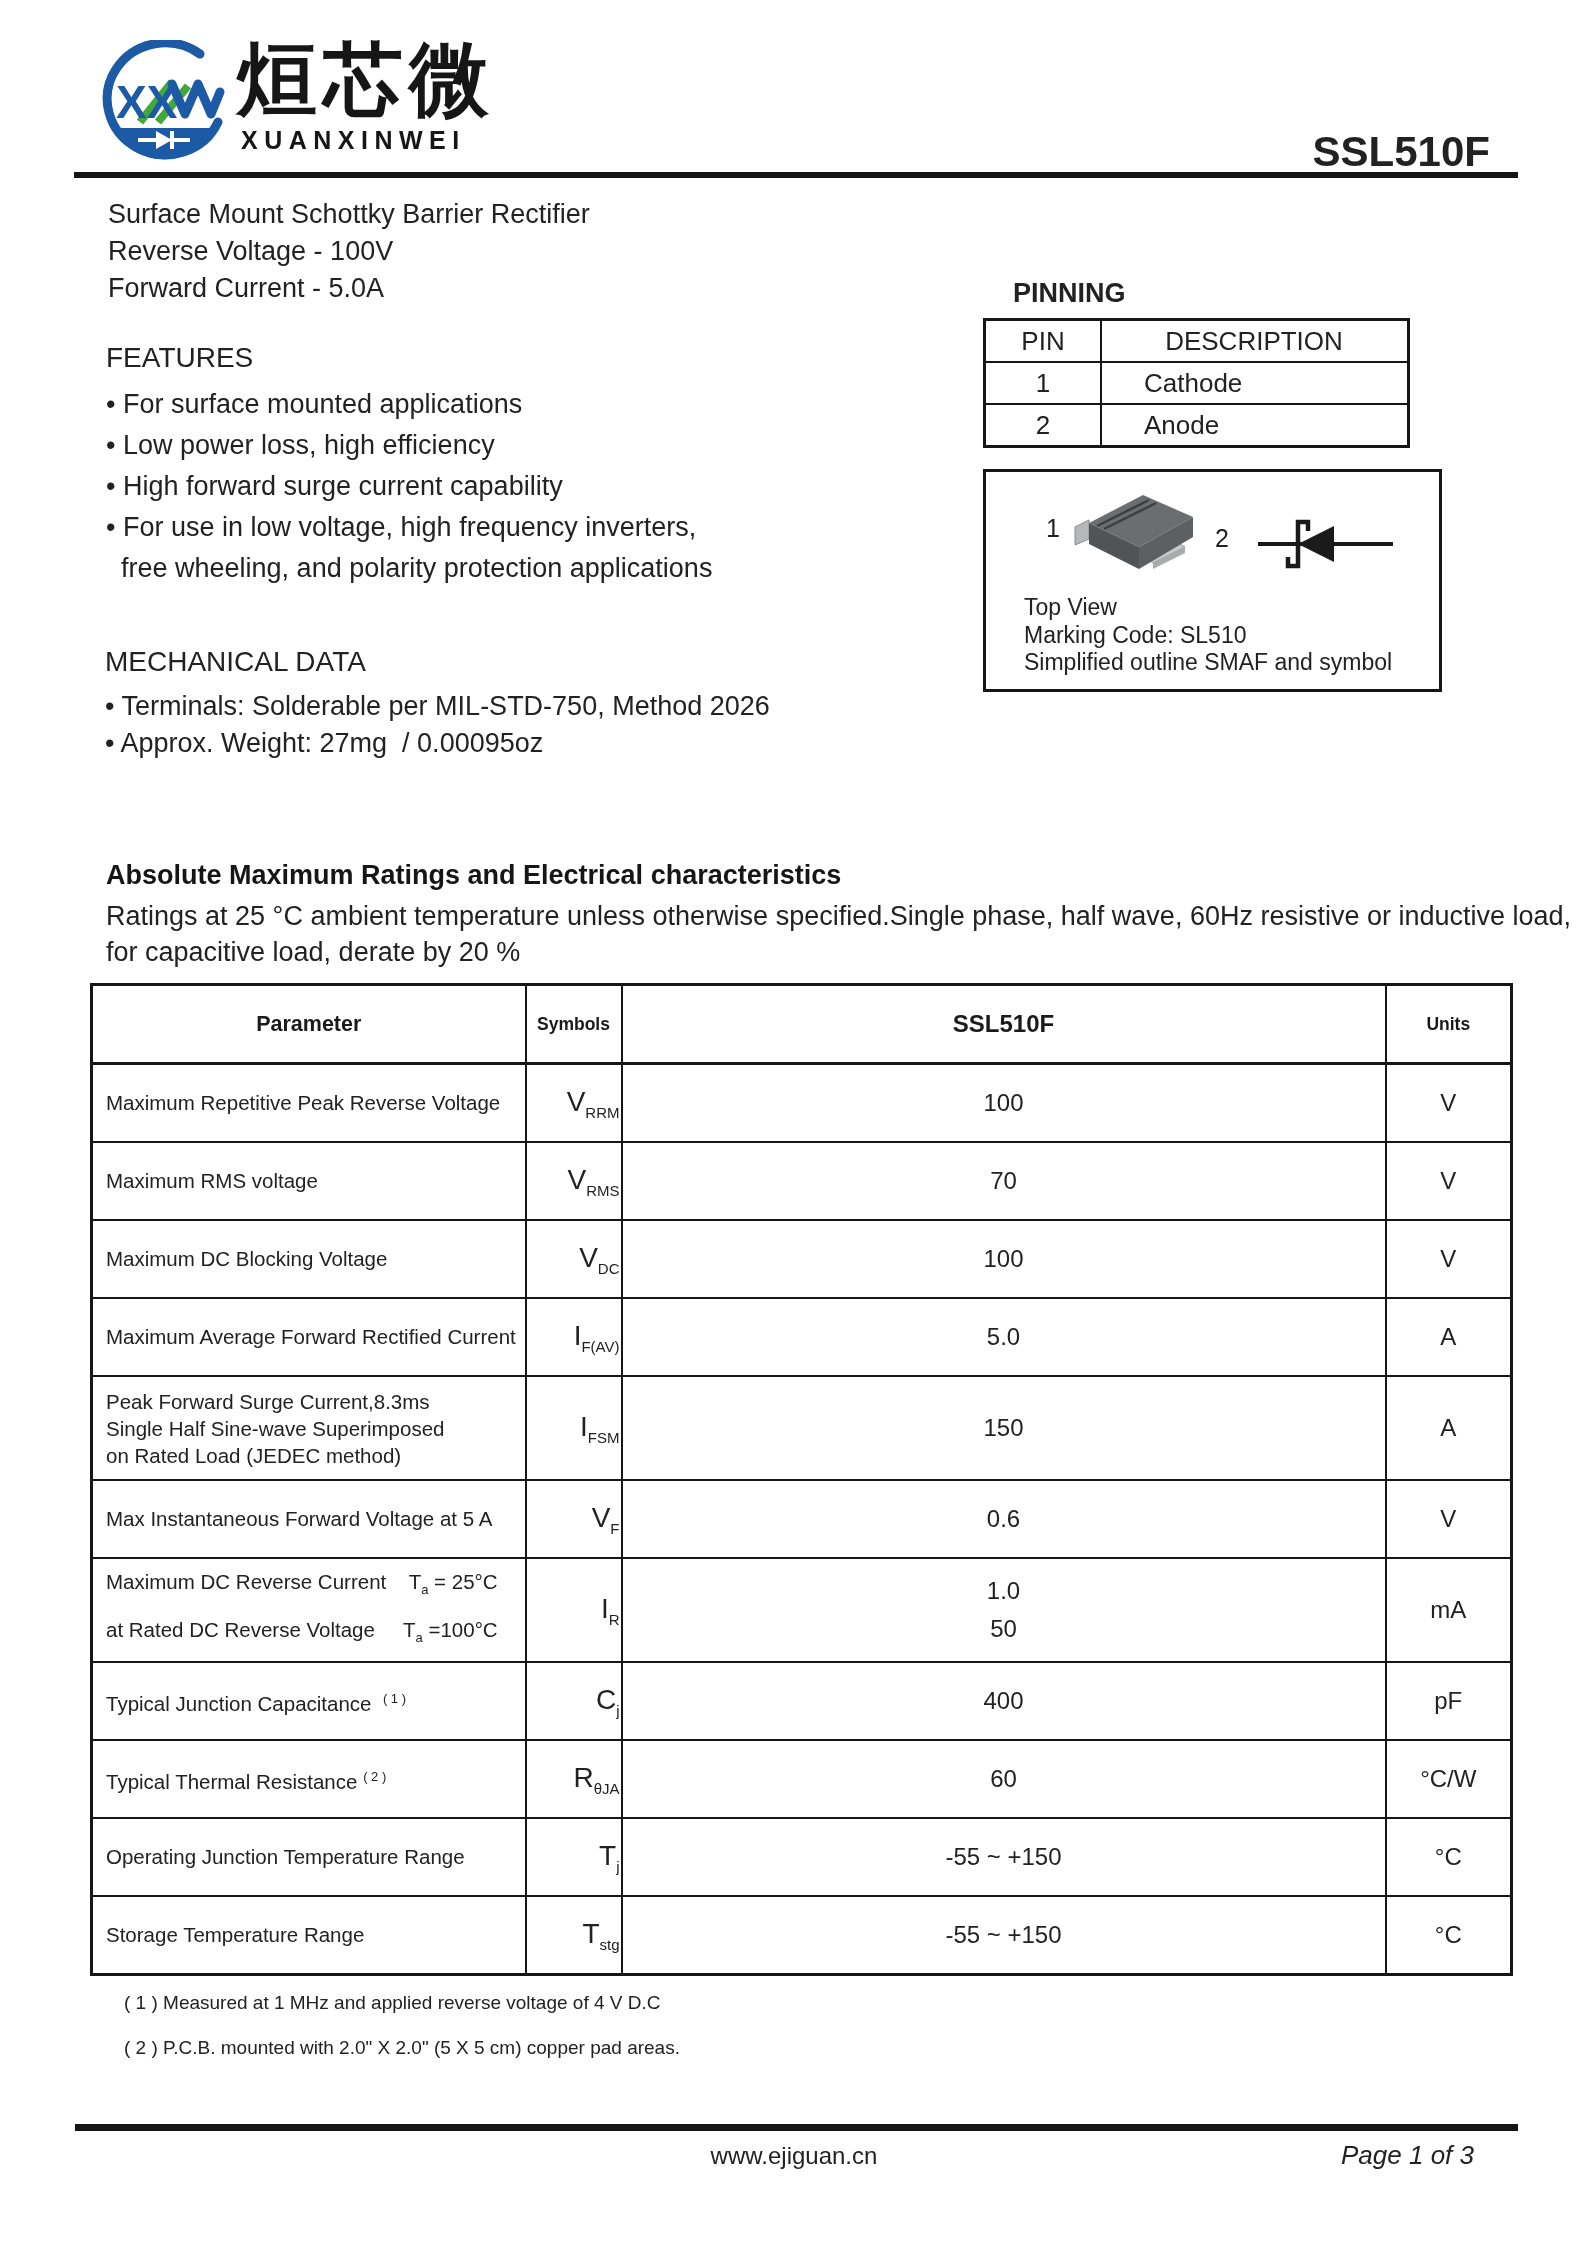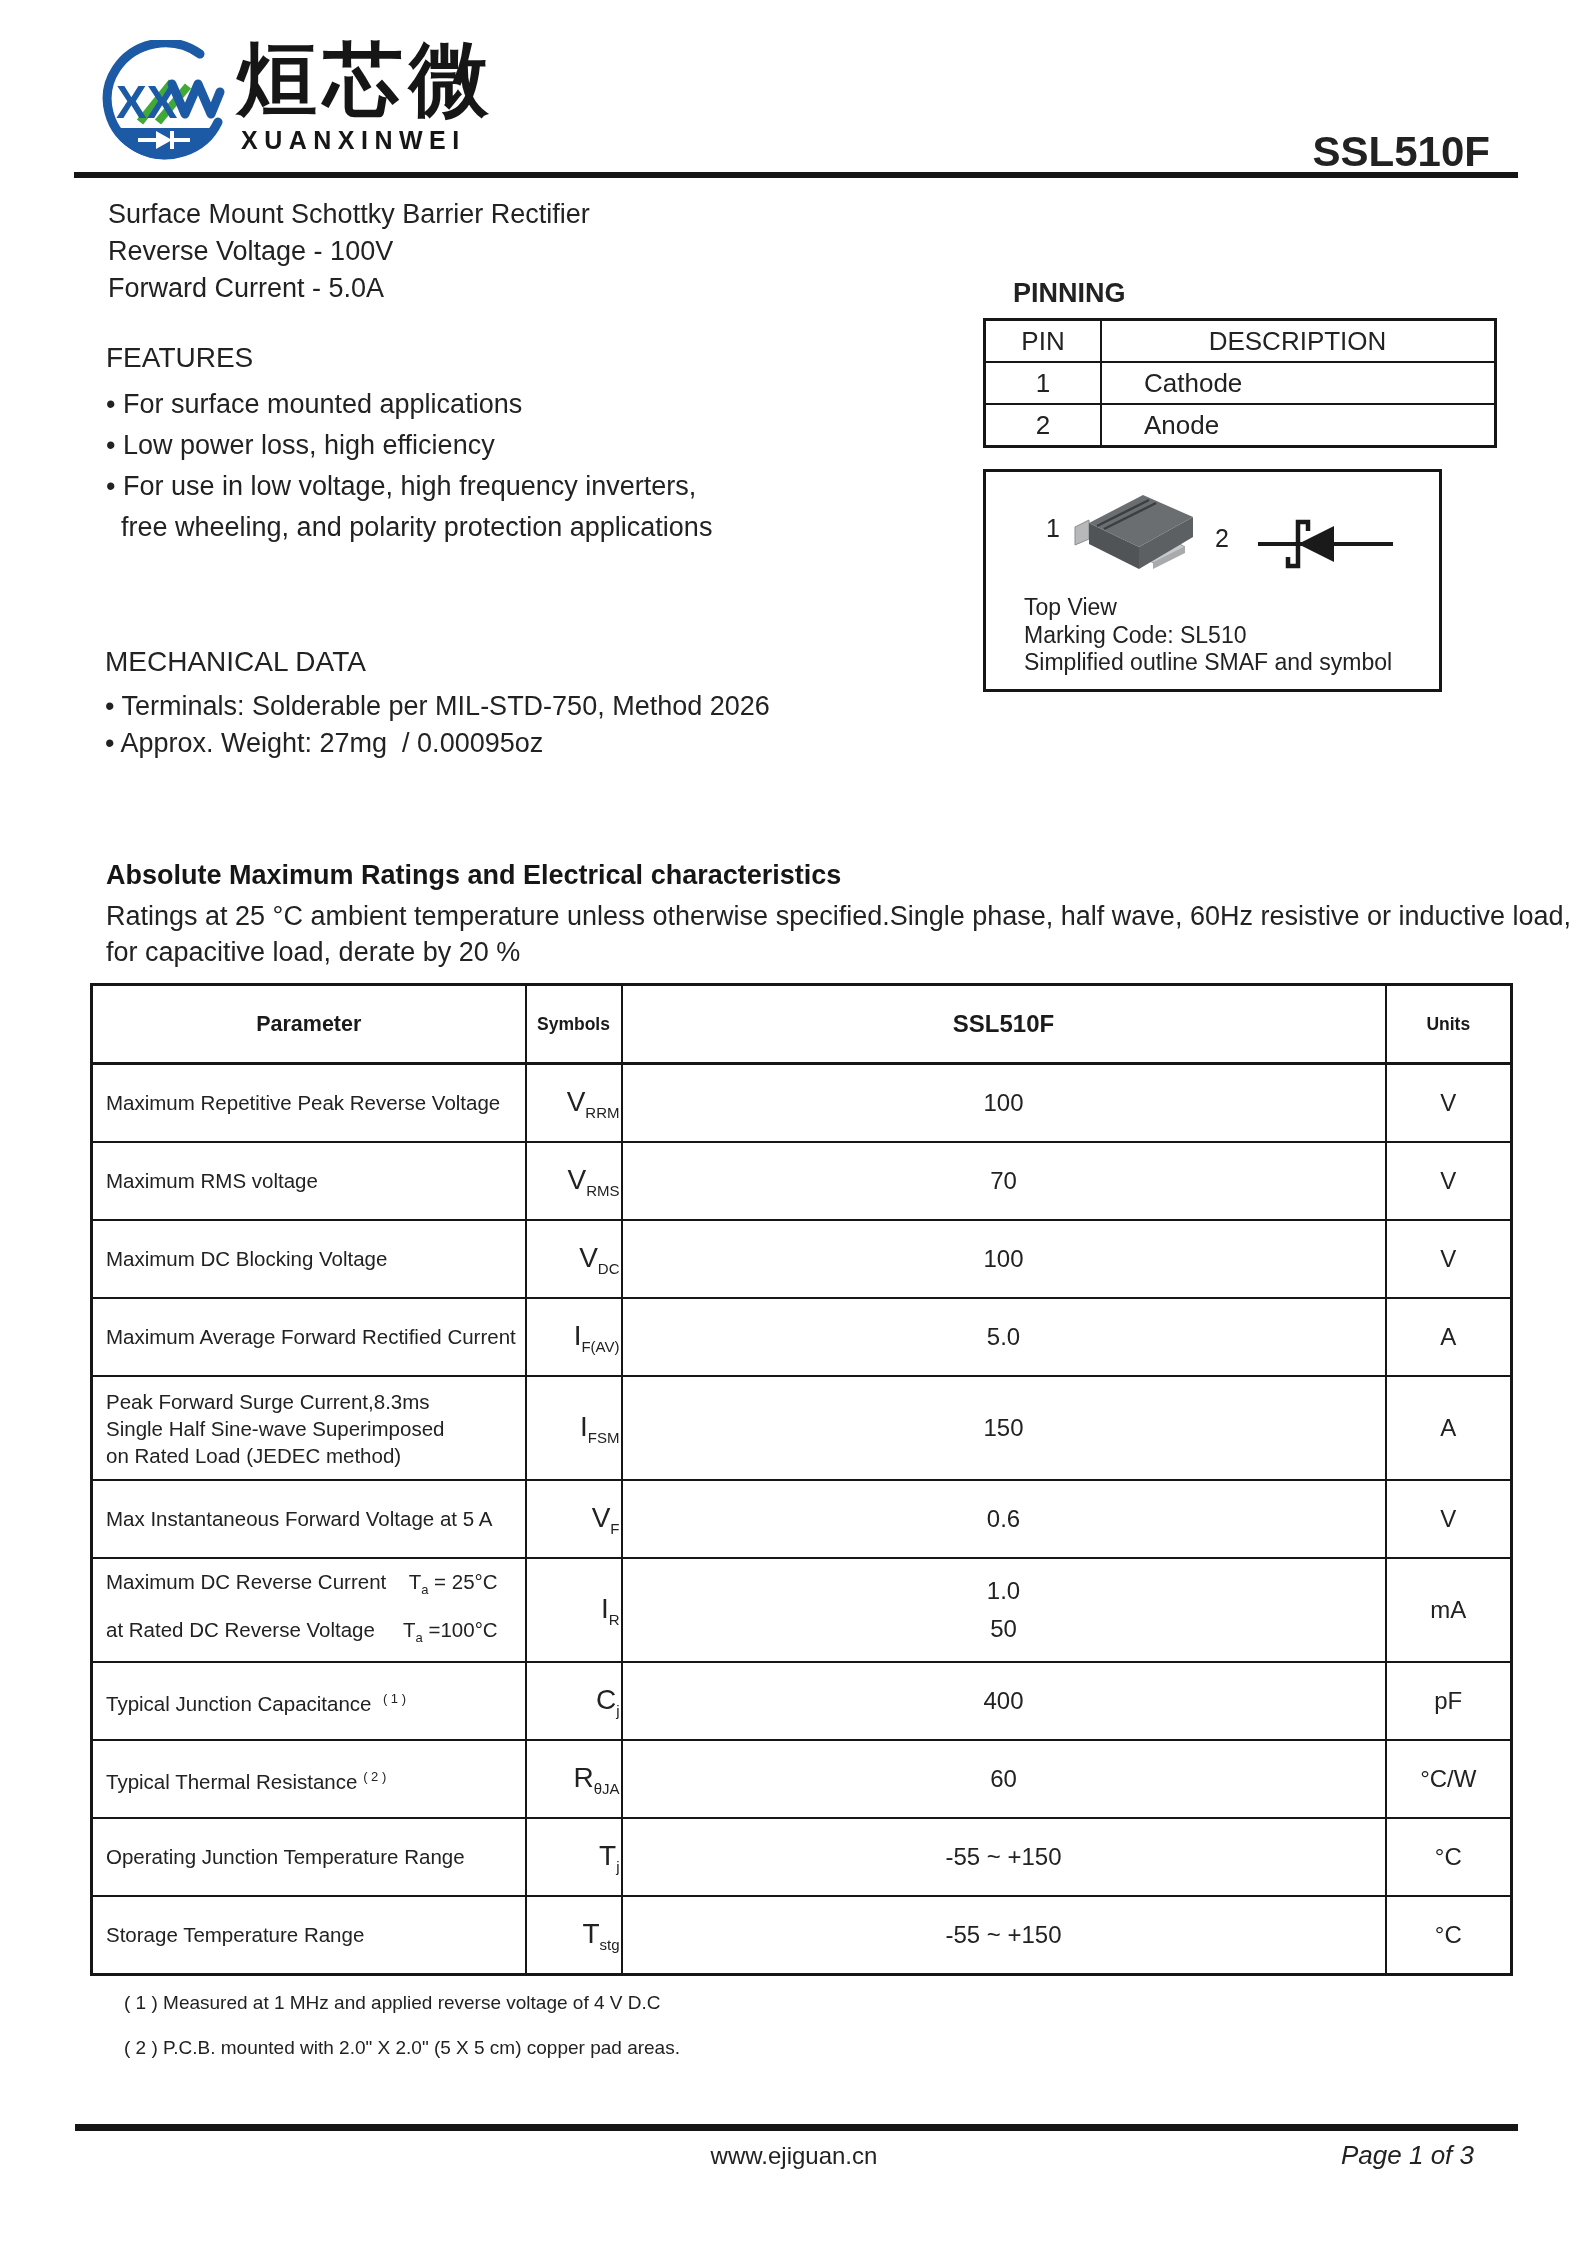"PIN" .pin-table { width: 514px -> 427px }
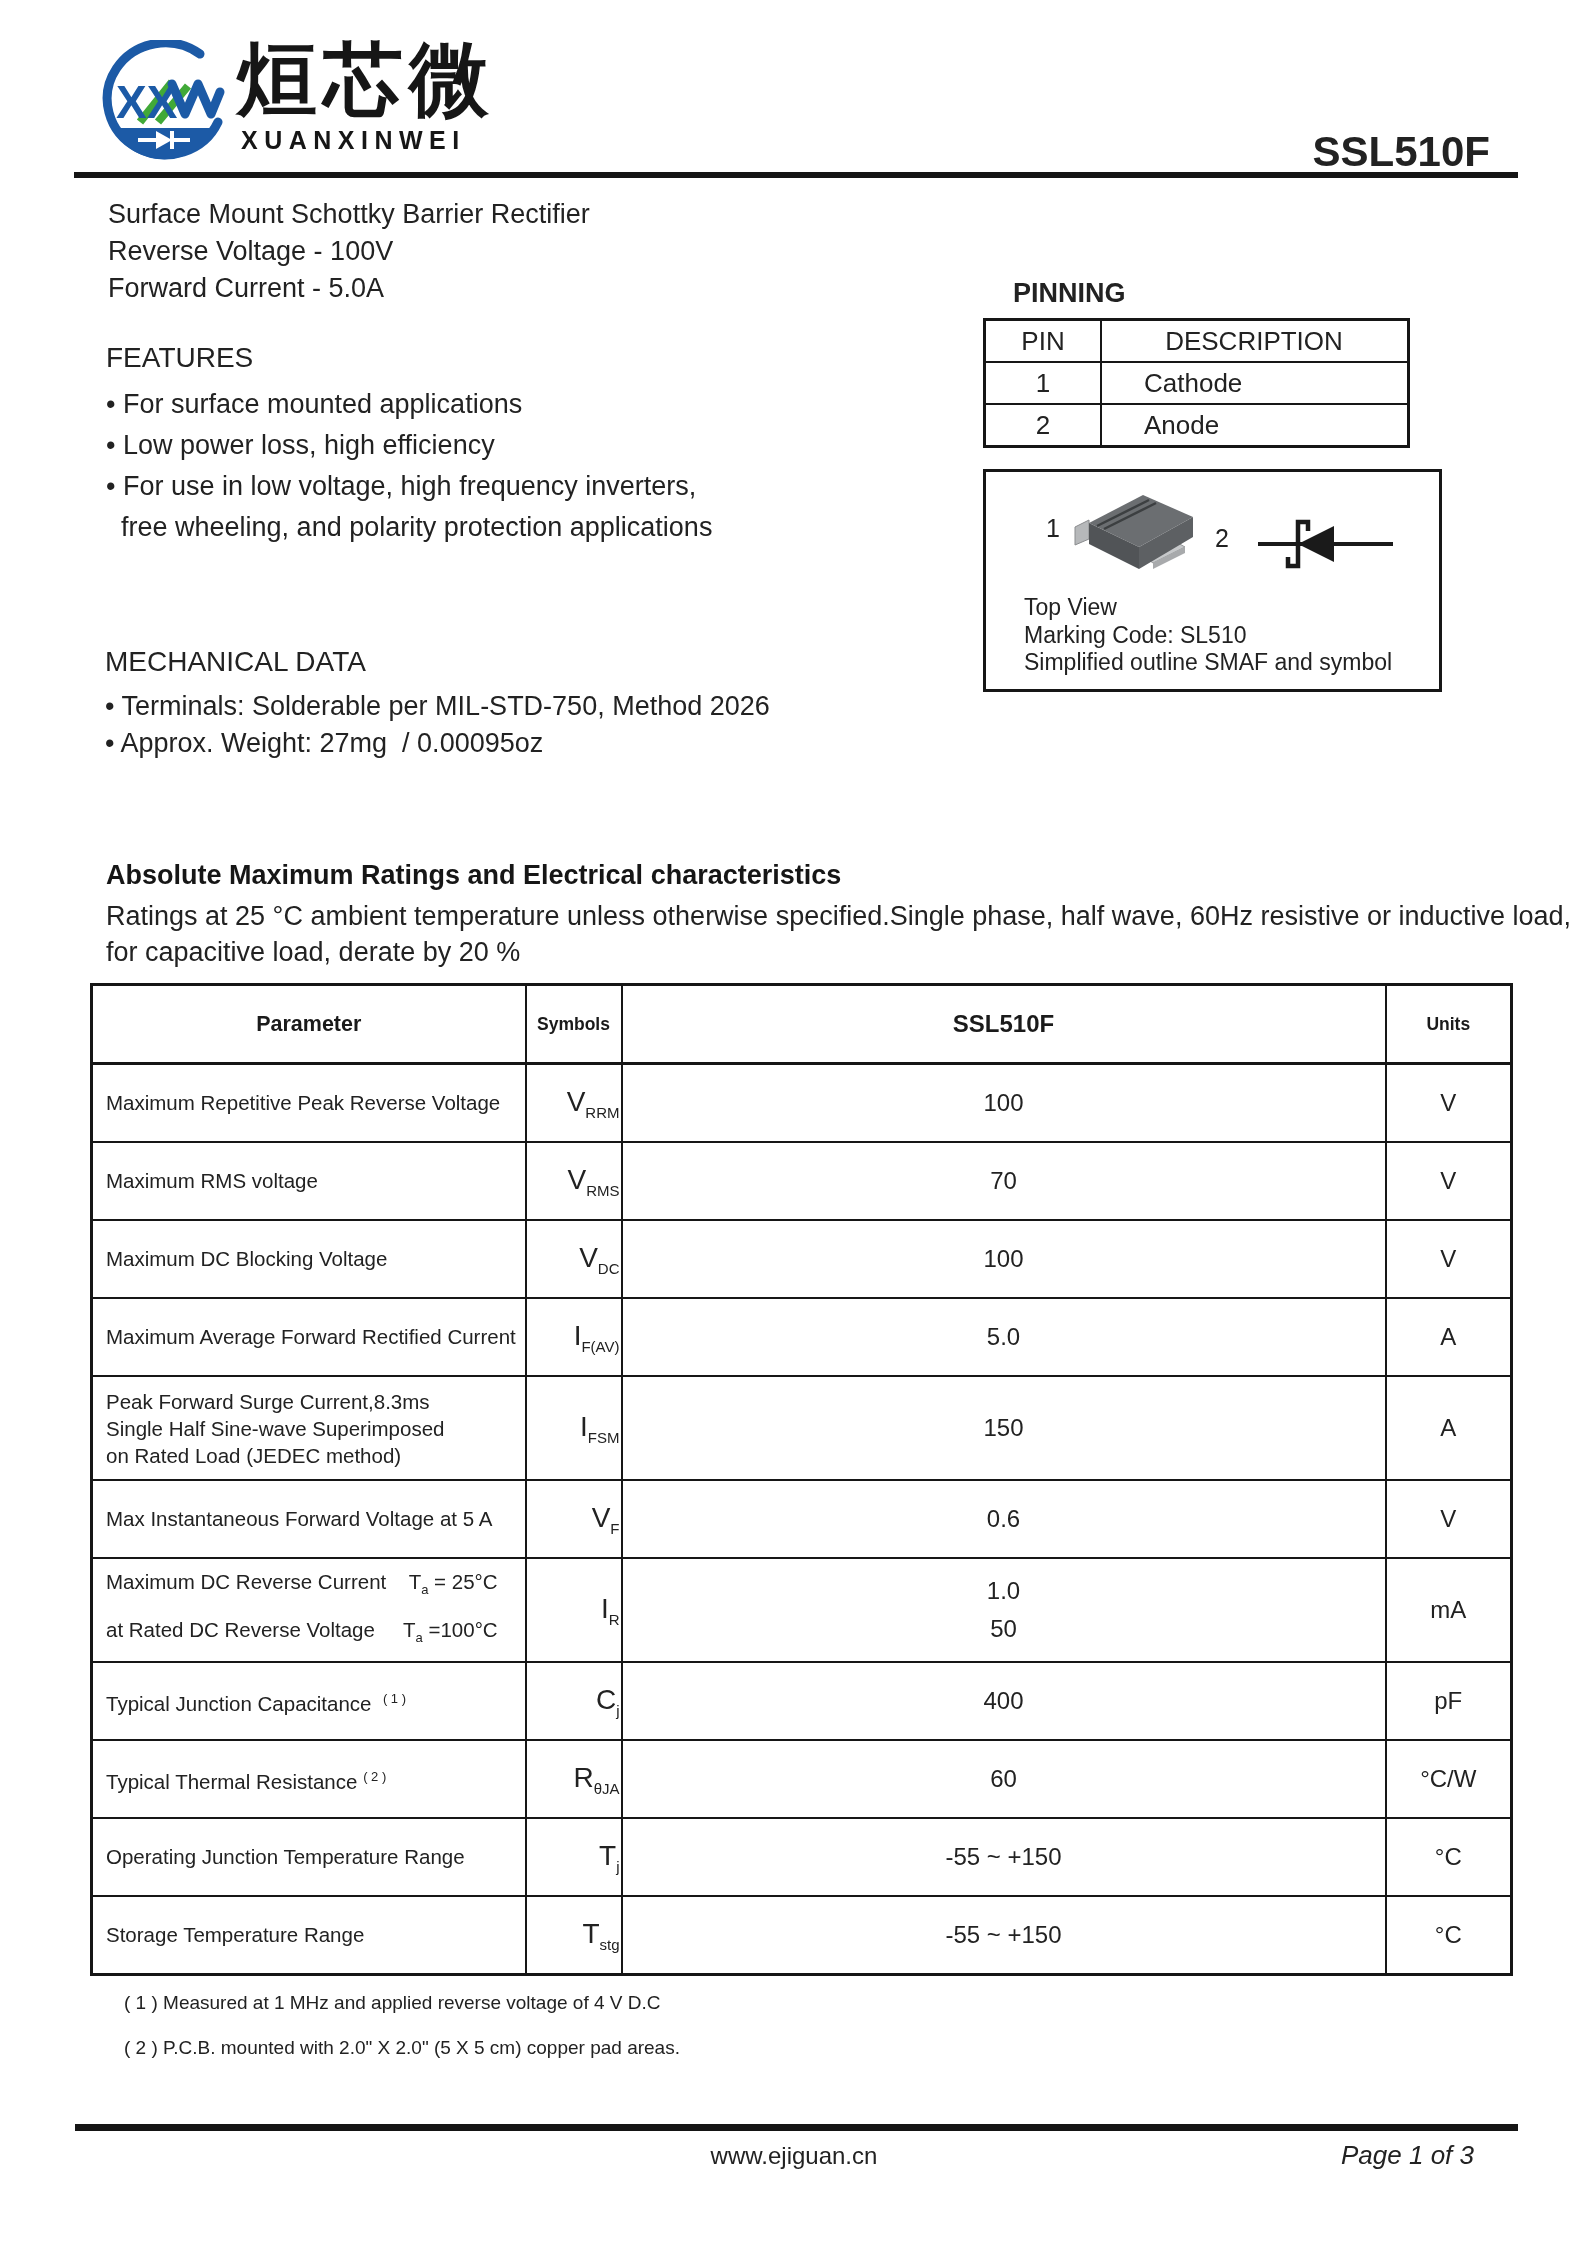"• High forward surge current" div { html: none -> <div>• High forward surge current capability</div> }
